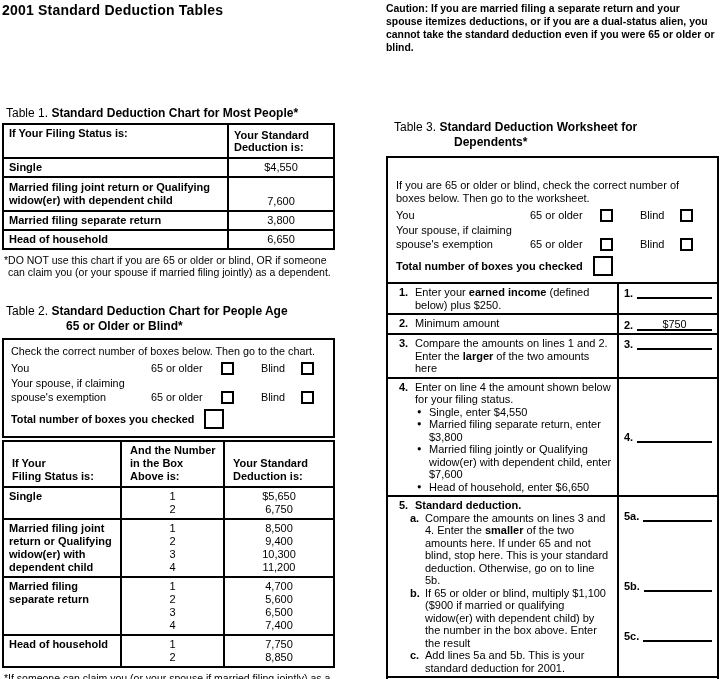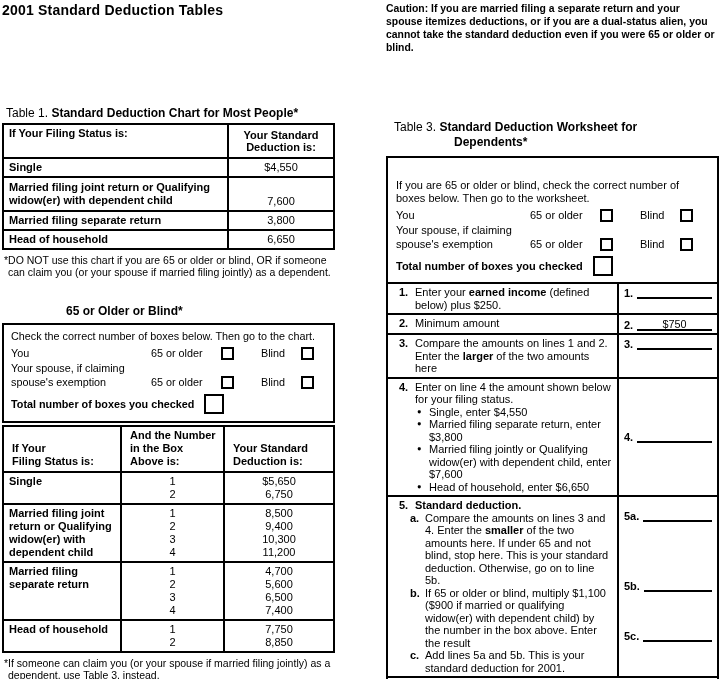"Your Standard Deduction is:" .t1 .hdr2 { text-align: center -> left }
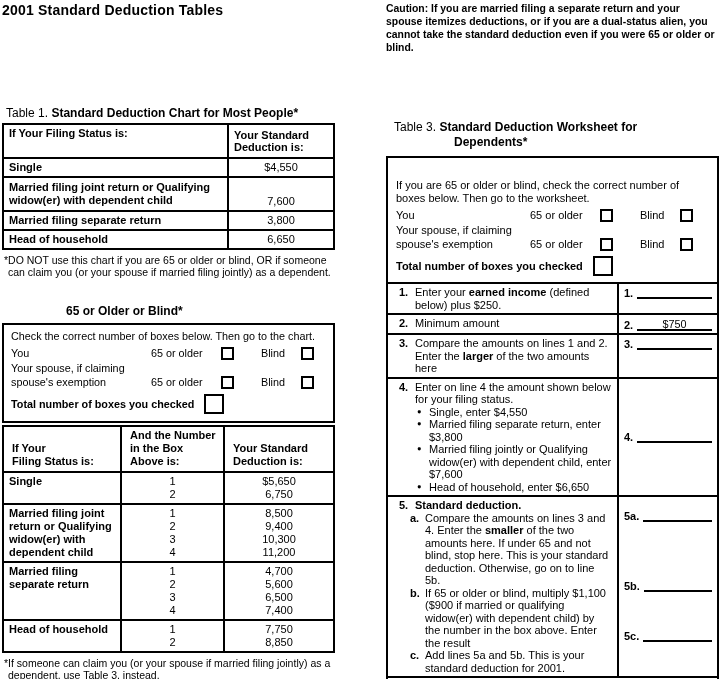"Table 2. Standard Deduction Chart" div { html: none -> <div><span>Table 2.</span> <span>Standard Deduction Chart for People Age</span></div> }
